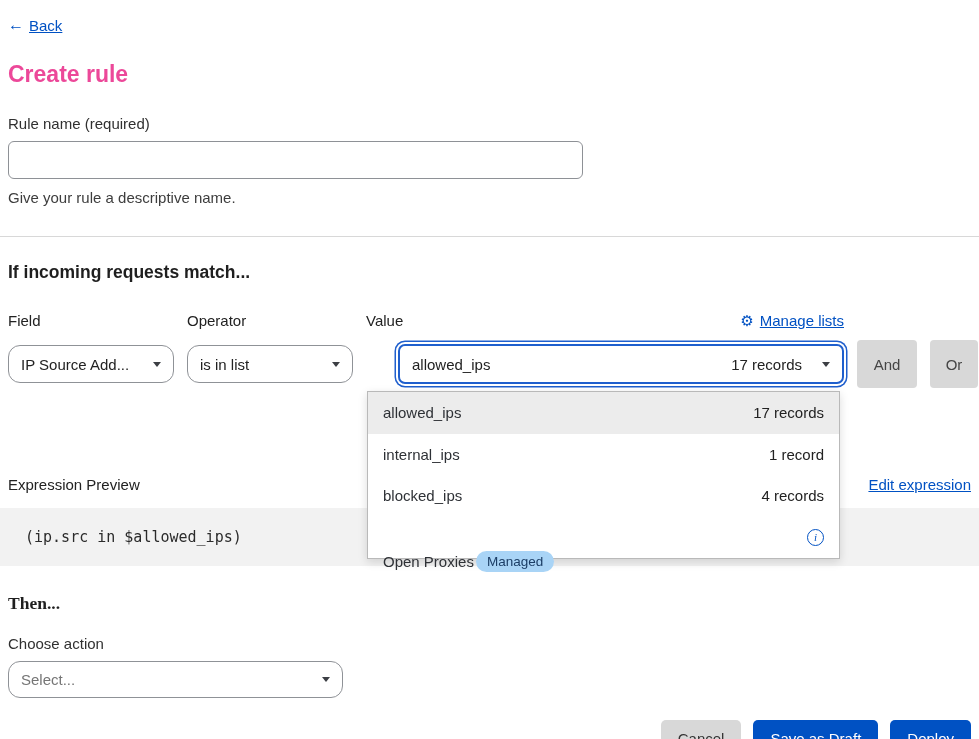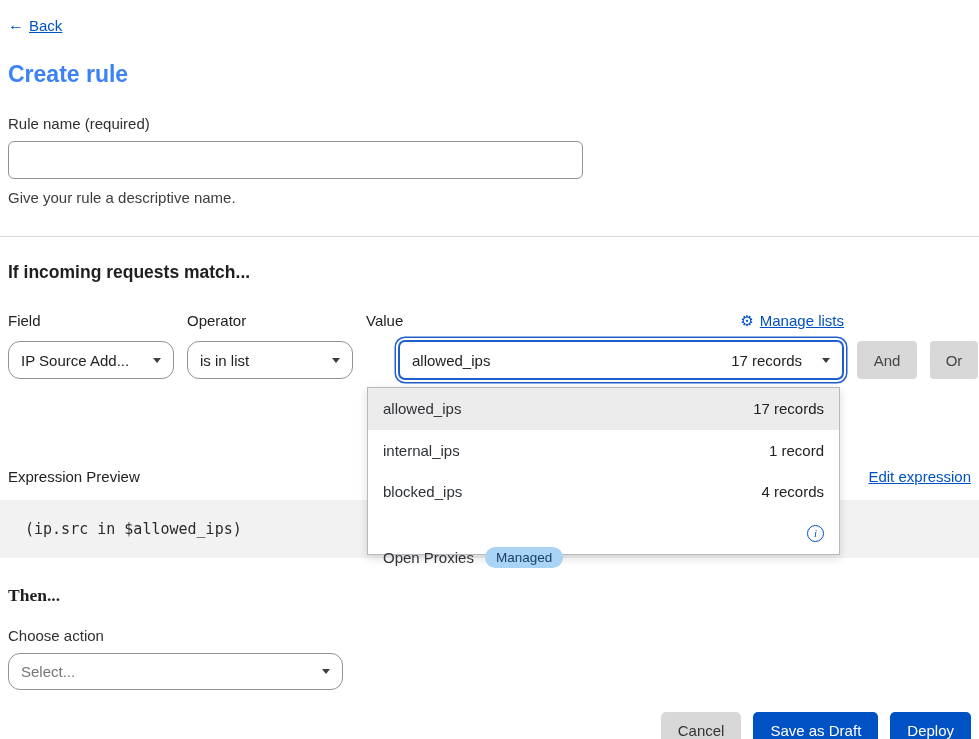"Create rule" .page-title { color: #3b82f6 -> #ec4899 }
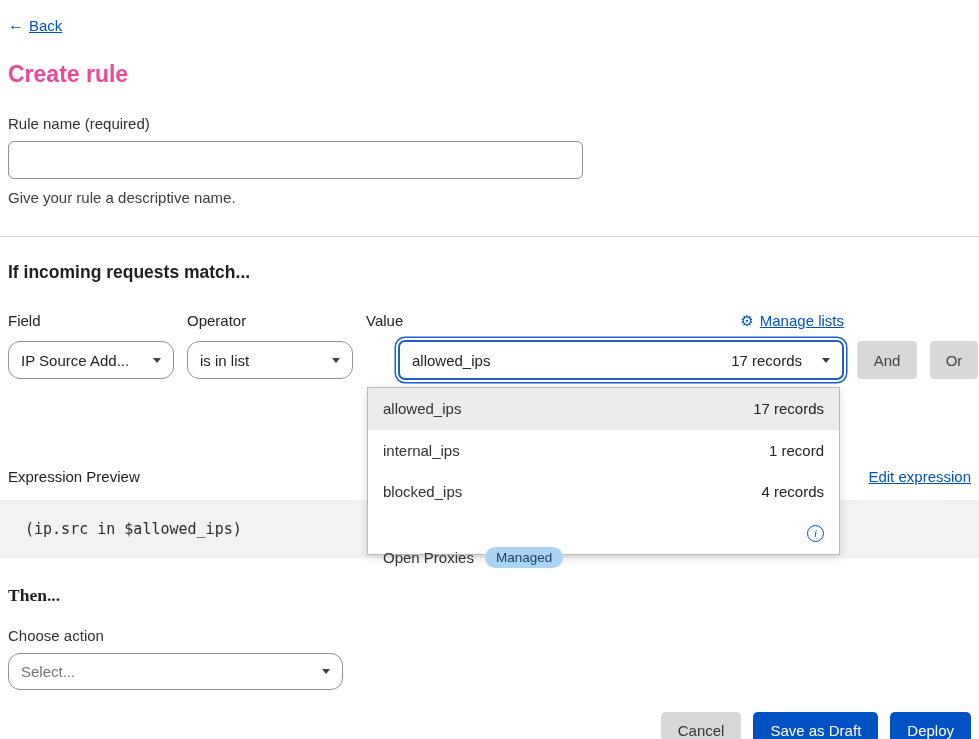"And" .pill-button { height: 38px -> 48px }
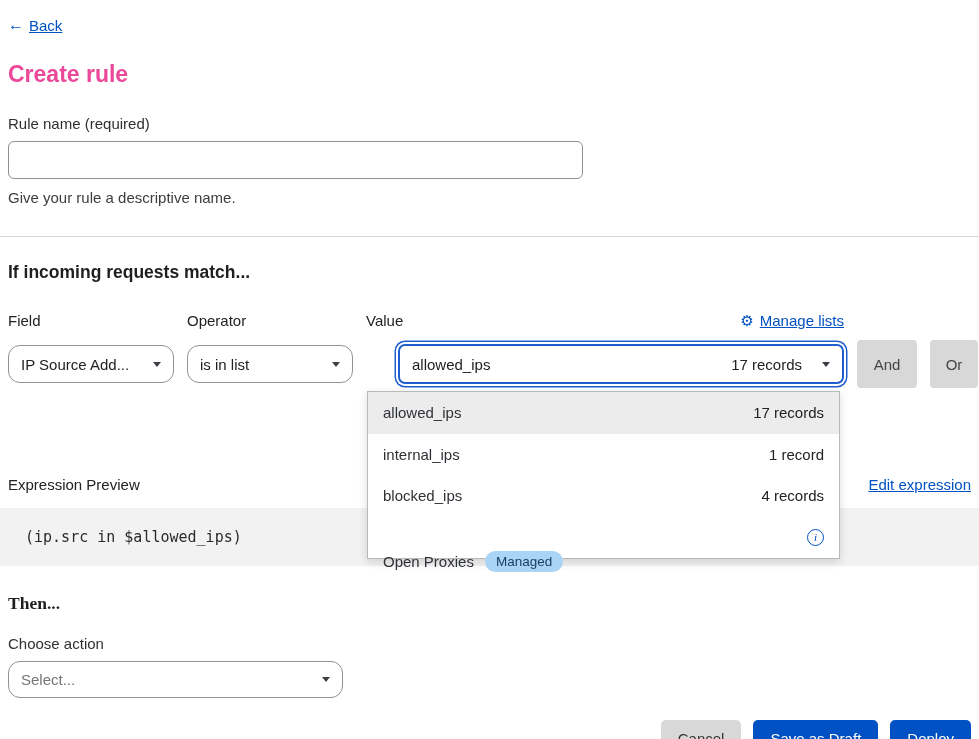"Open Proxies" .item-left { gap: 11px -> 2px }
